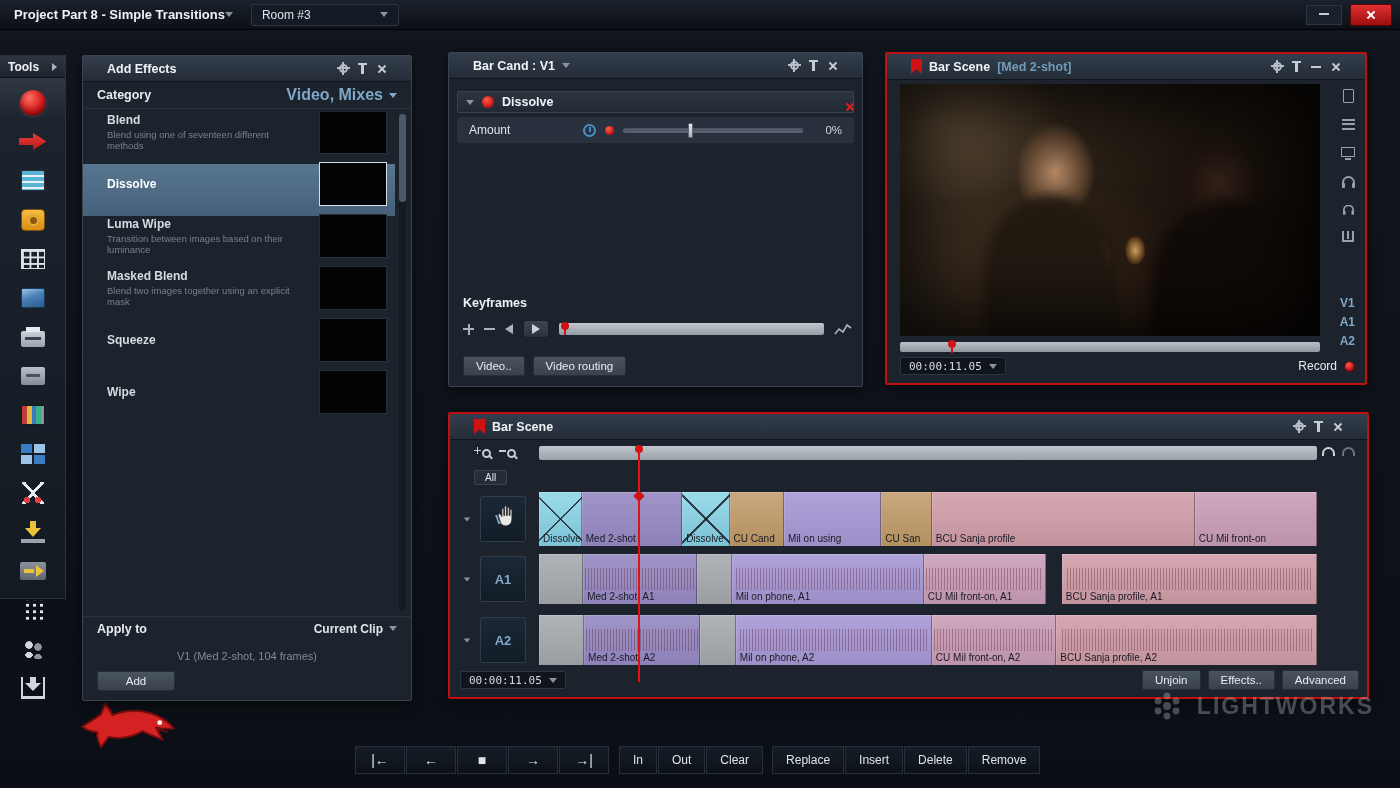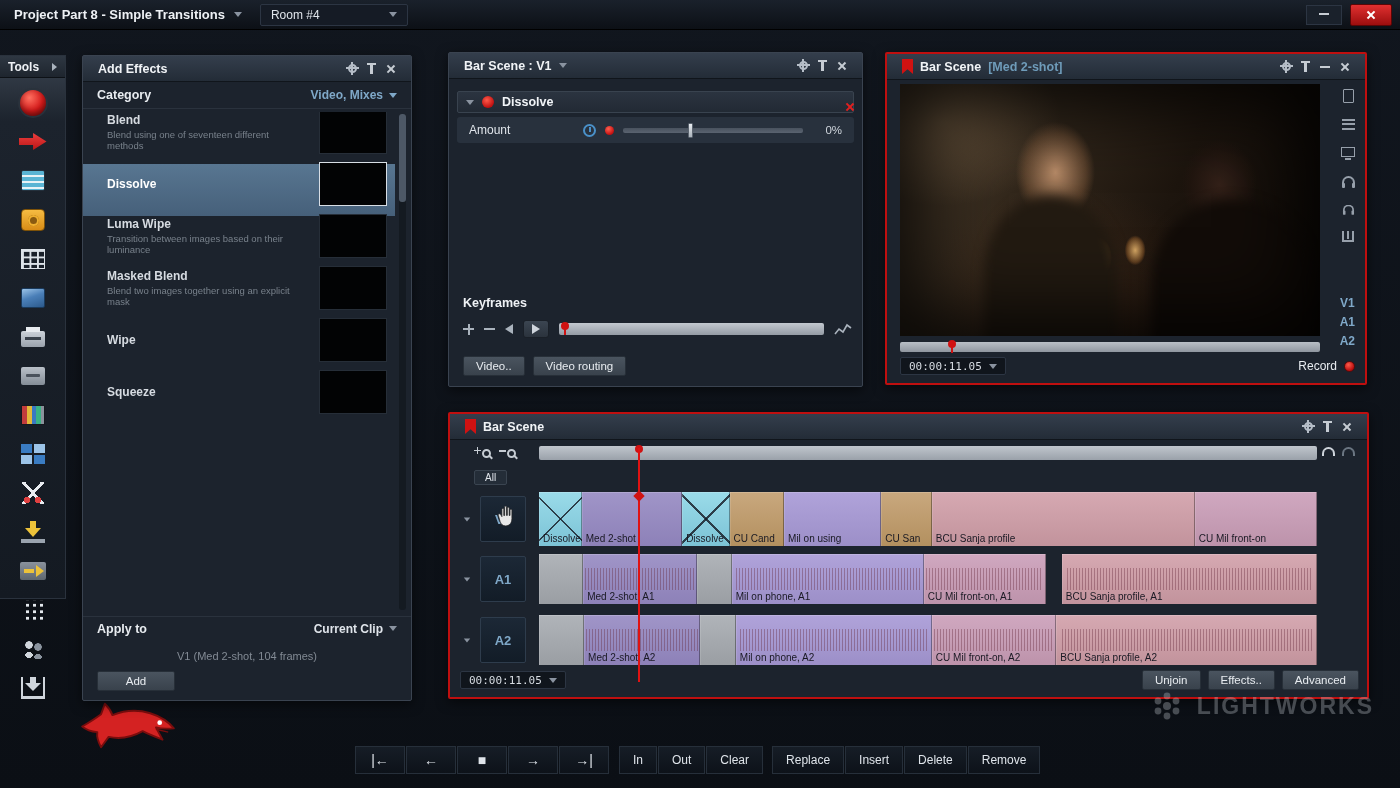"Project Part 8 - Simple" .proj-dd { gap: 9px -> none }
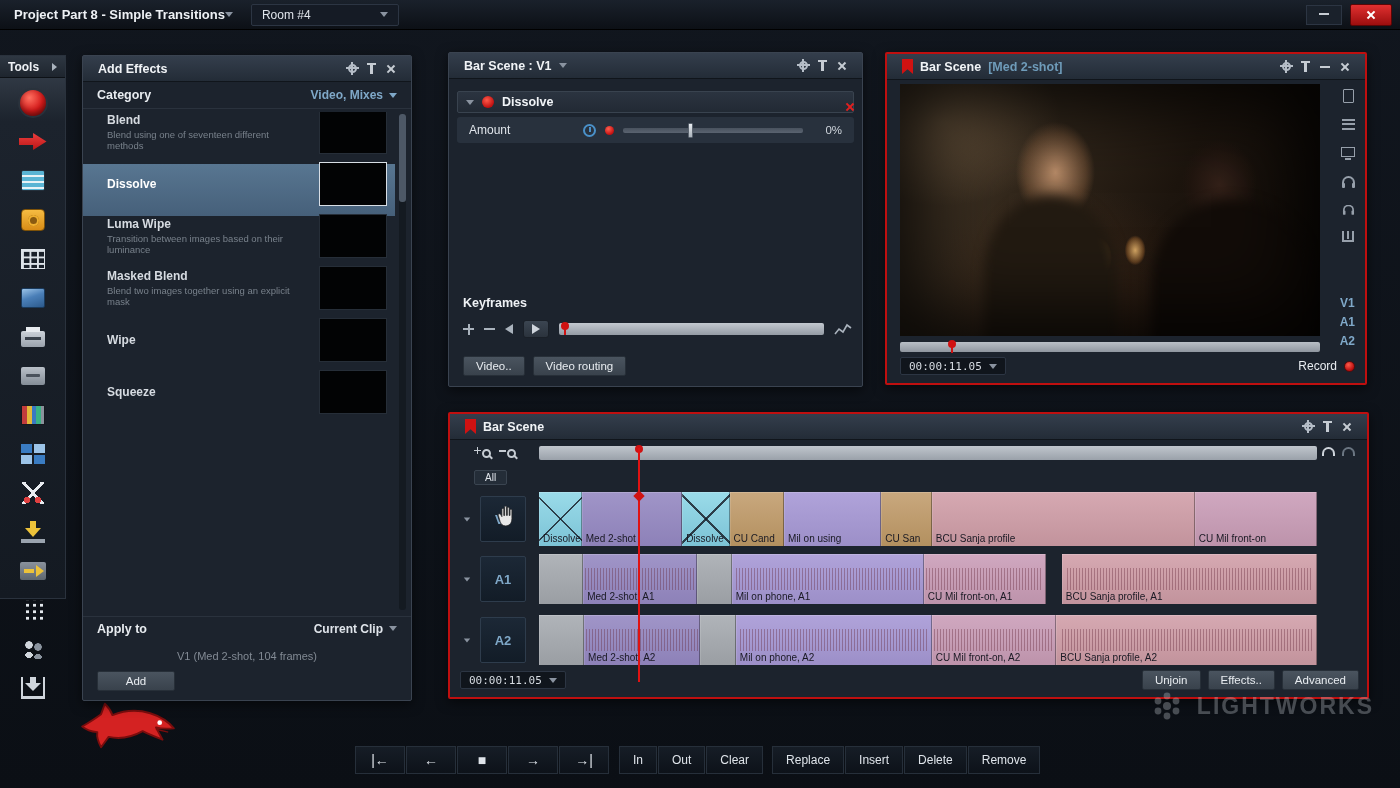"Room #4" span { text: 4 -> 3 }
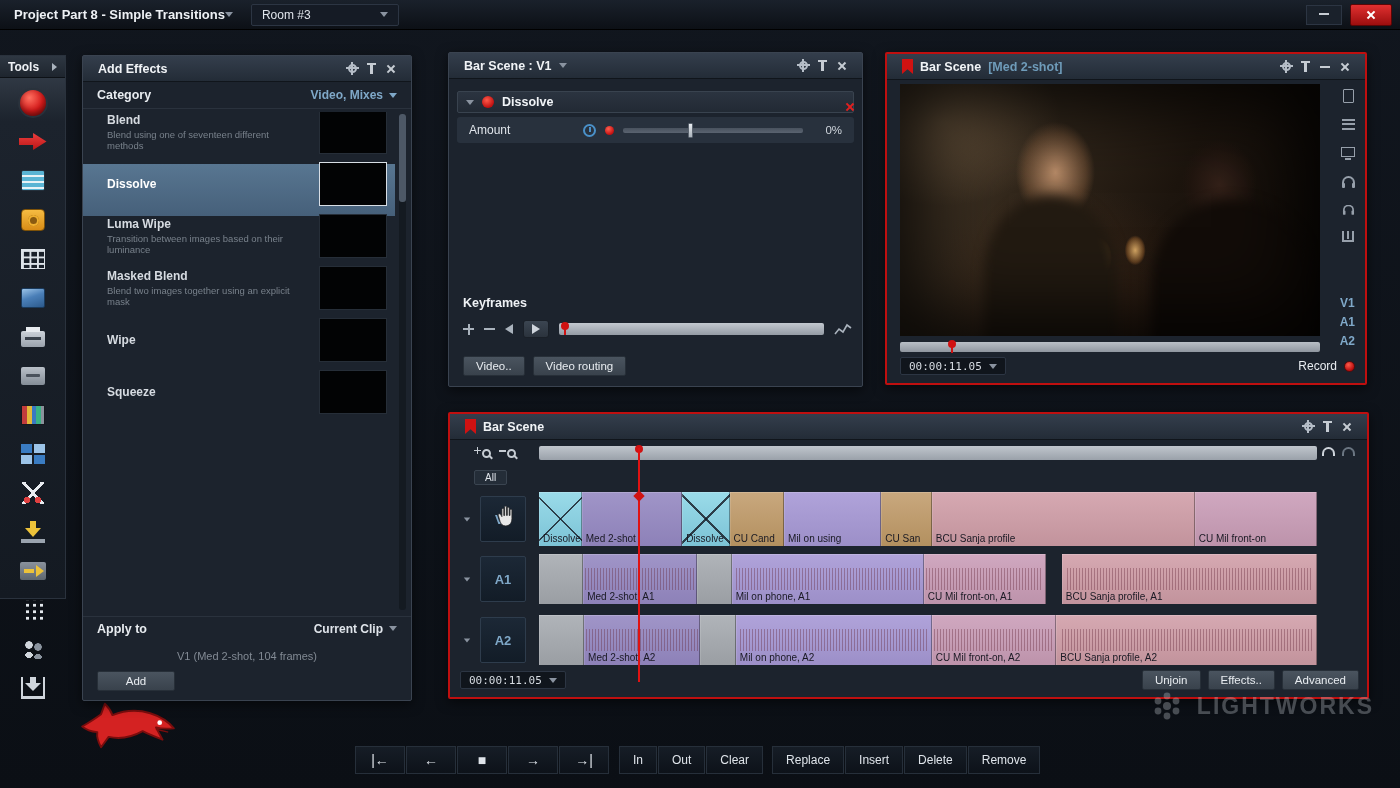"Add Effects" .panel-header { padding: 0 15px -> 0 24px }
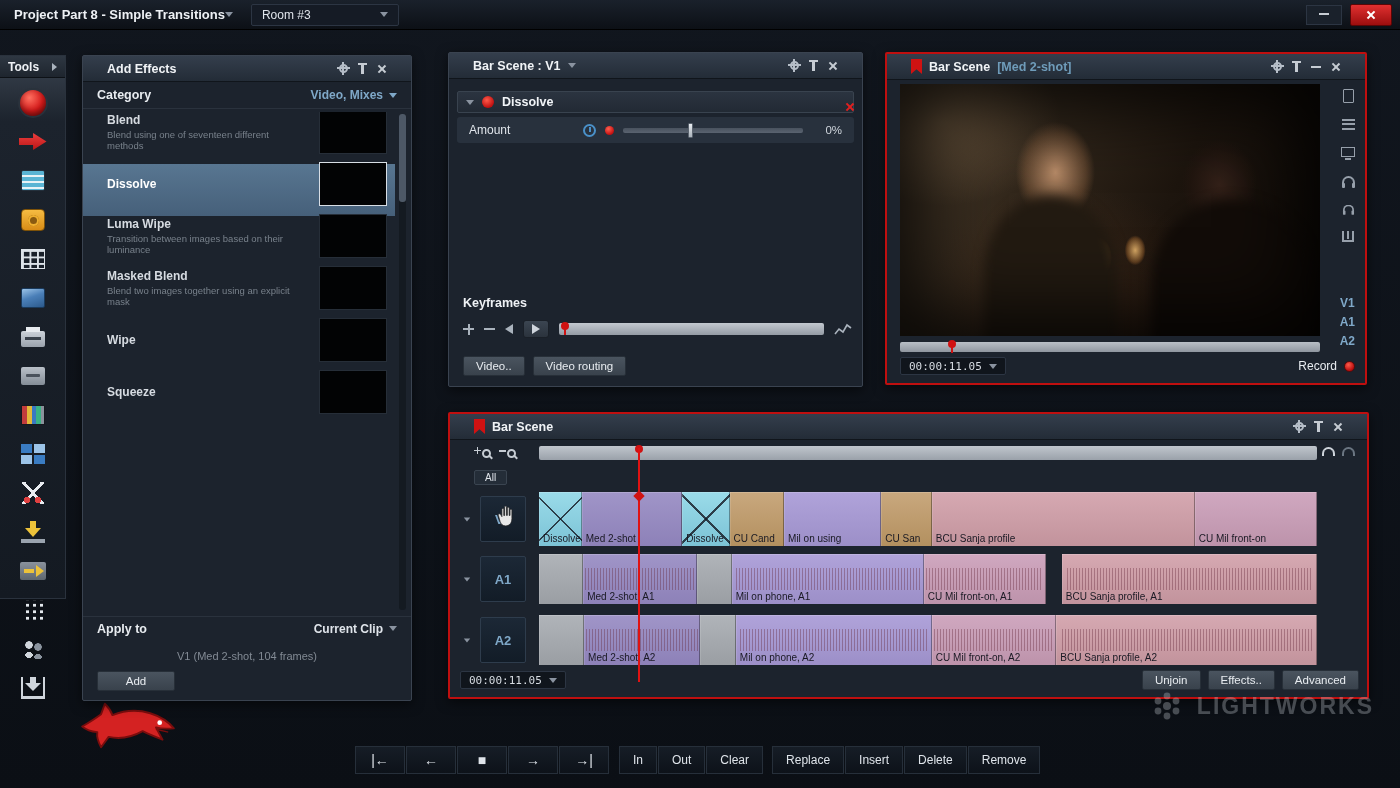"Bar Scene : V1" span.ph-title { text: Scene -> Cand }
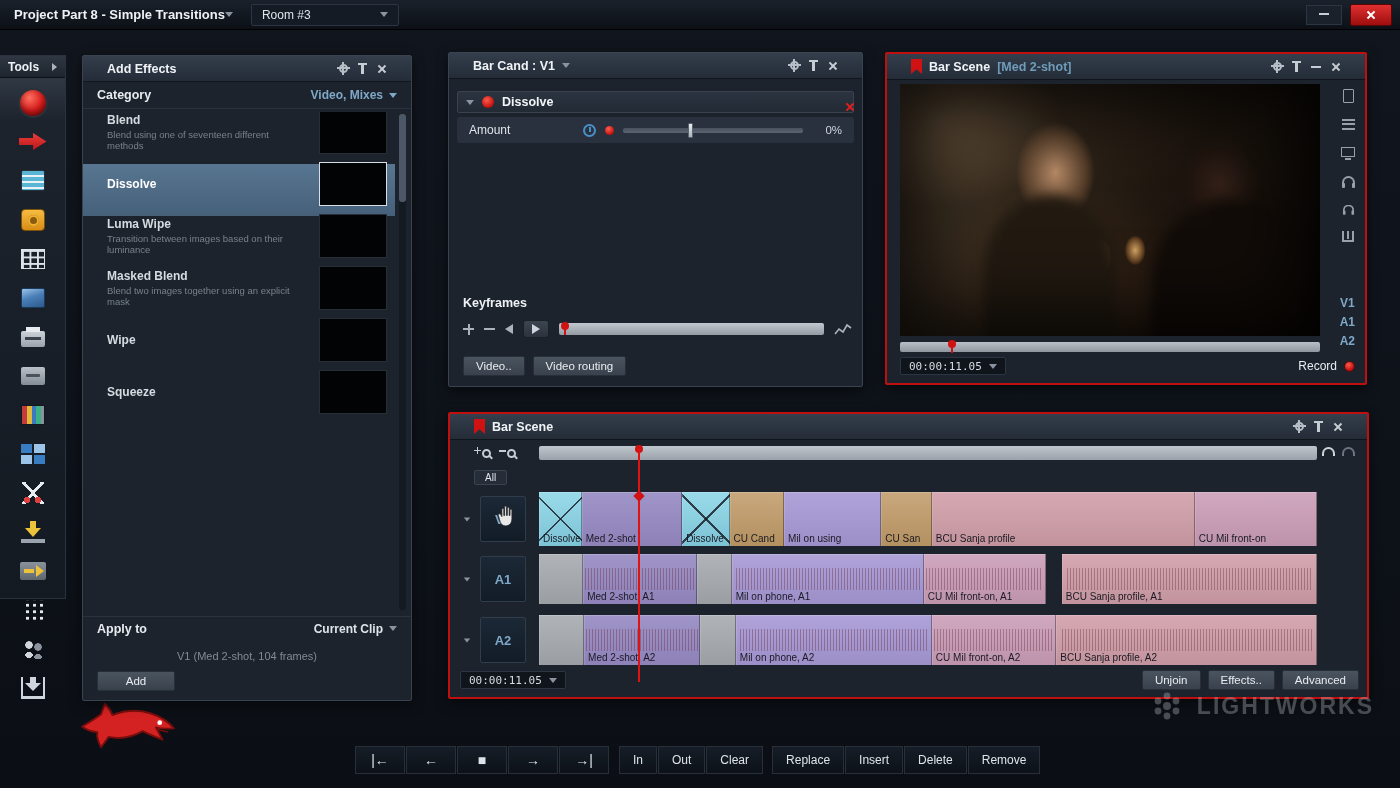"Video, Mixes" .cat-value { font-size: 12px -> 16px }
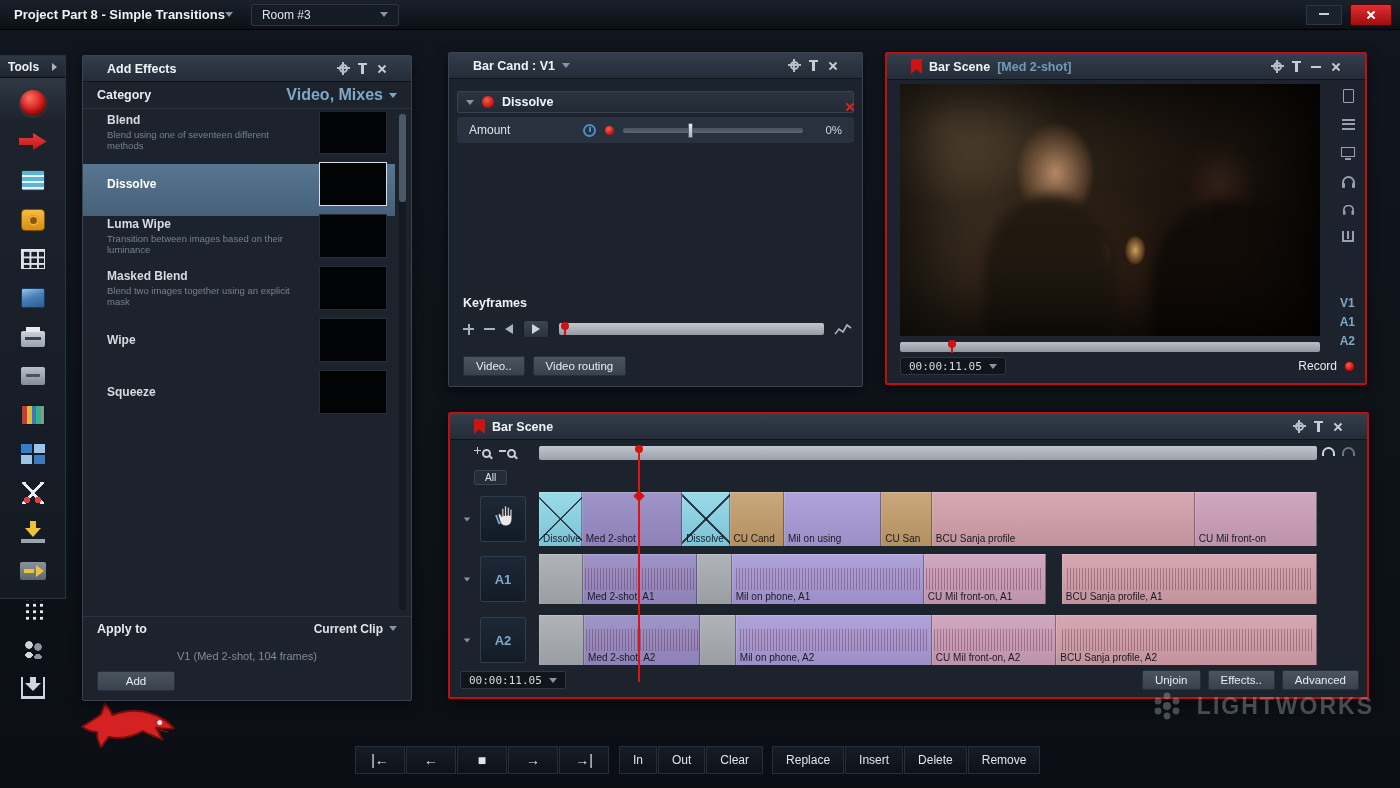"Wipe" div.fx-row { order: before "Squeeze" -> after "Squeeze" }
